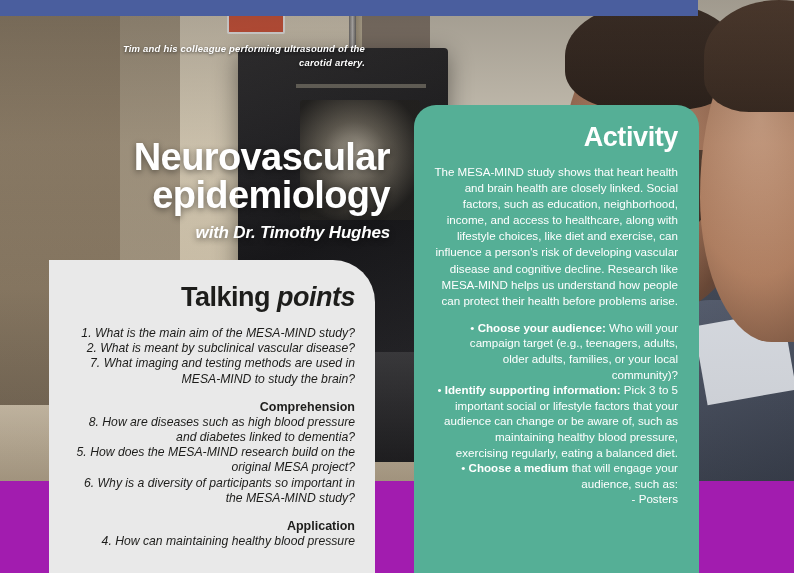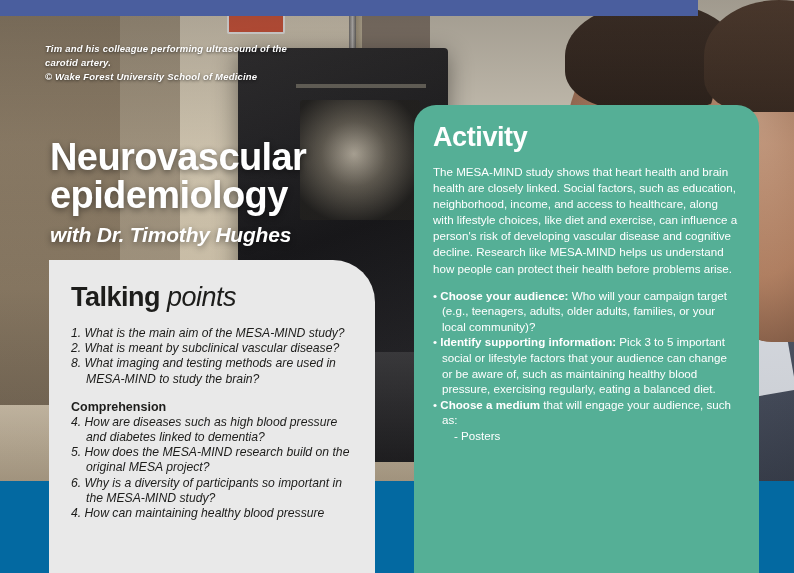"Tim and his colleague performing" .page { background: #0369a1 -> #a21caf; text-align: none -> right }
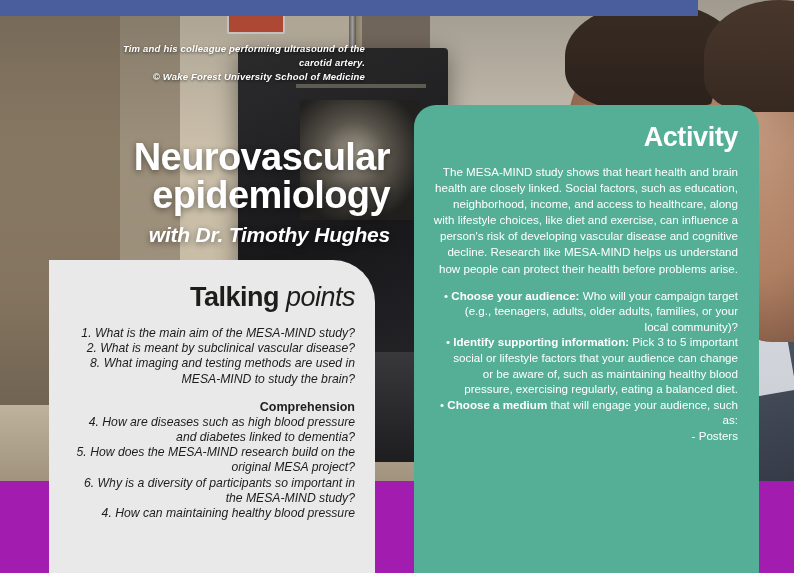"© Wake Forest University School" div { html: <div>© Wake Forest University School of Medicine</div> -> none }
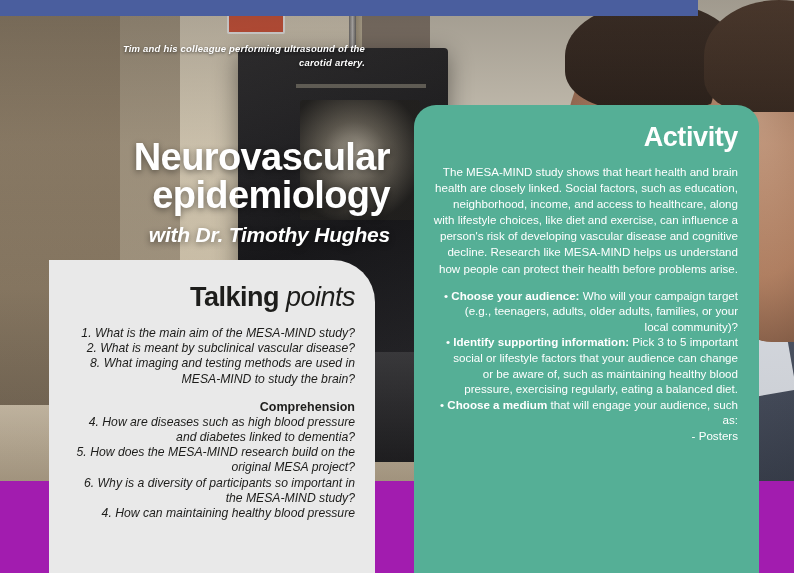"Activity" .activity { width: 345px -> 285px }
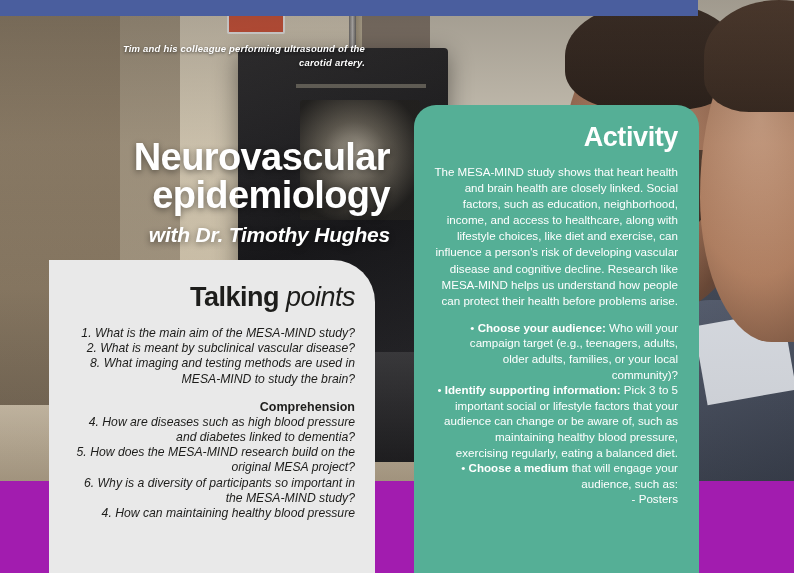"with Dr. Timothy Hughes" .title-block .t2 { font-size: 21px -> 17px }
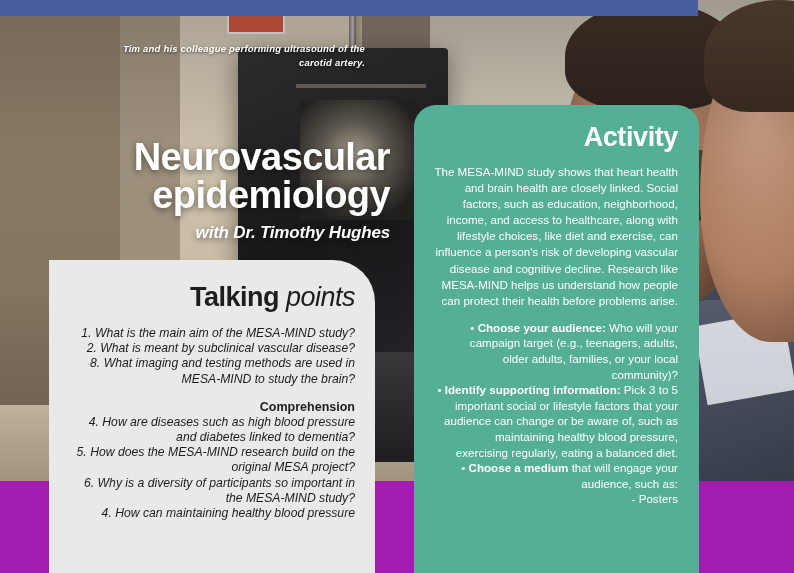"points" .tc-title i { font-weight: 400 -> 700 }
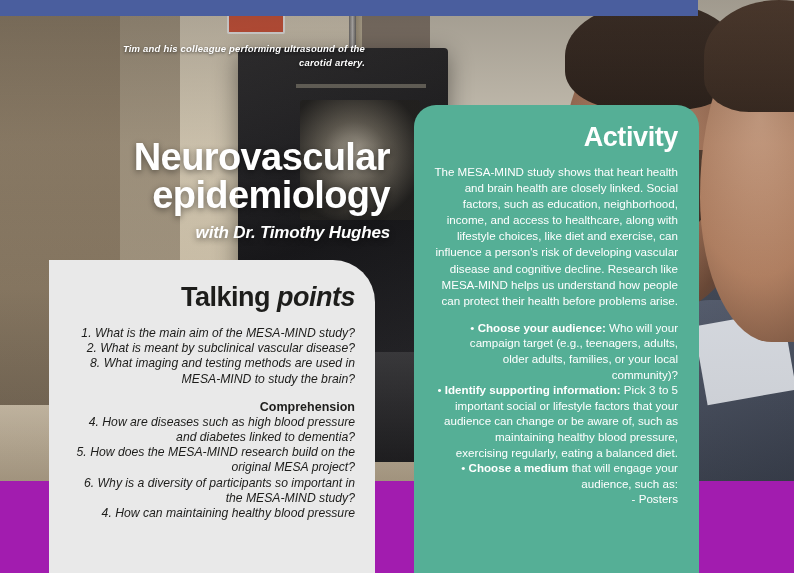"8. What imaging and testing" li { text: 8 -> 7 }
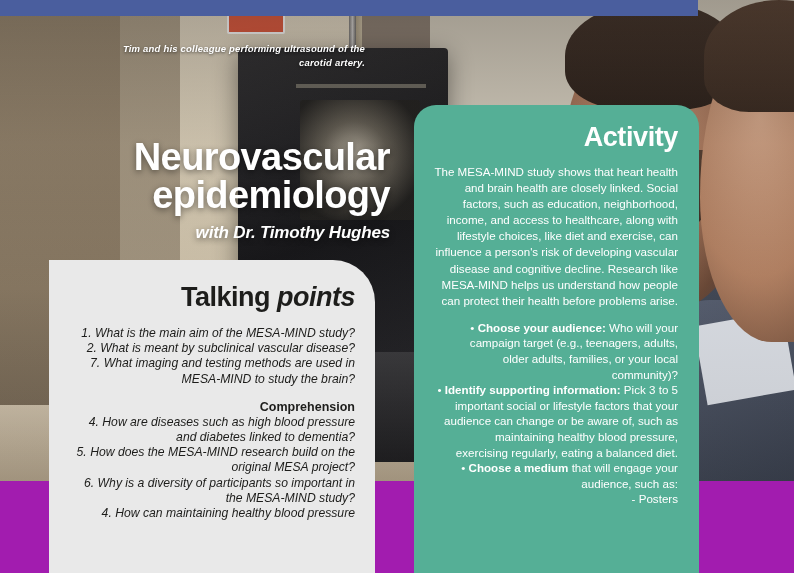"4. How are diseases such" li { text: 4 -> 8 }
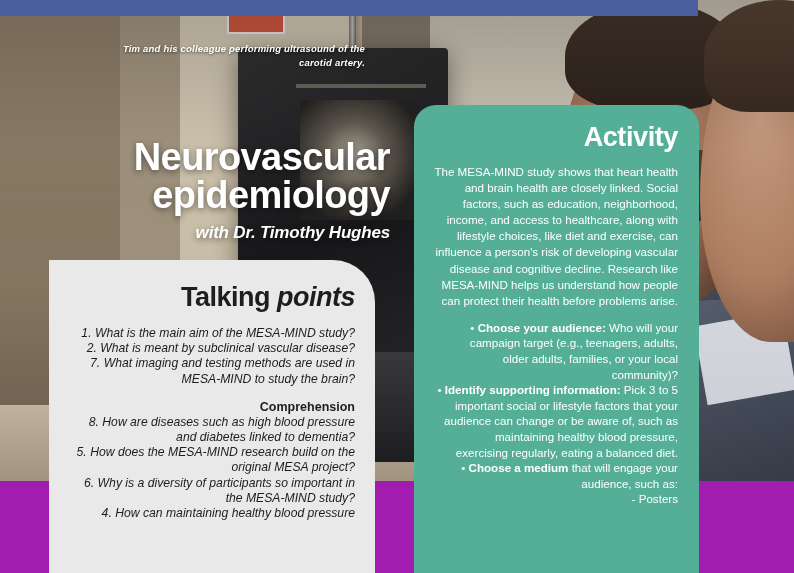"Application" div.tc-section { html: none -> <div>Application</div> }
